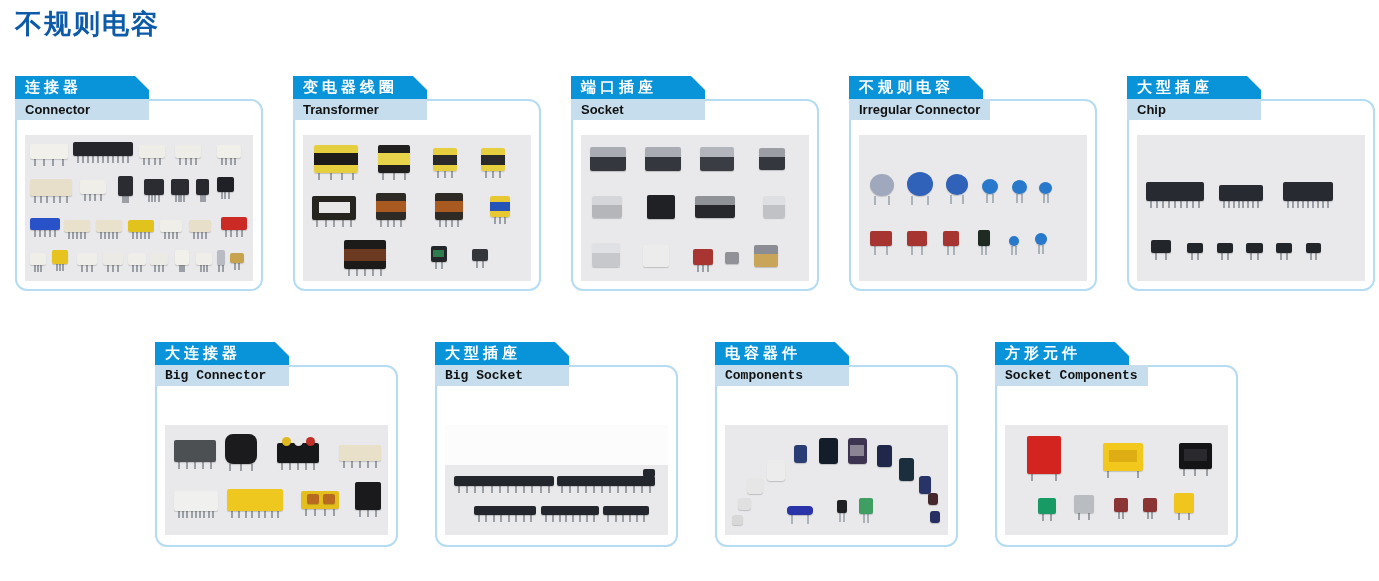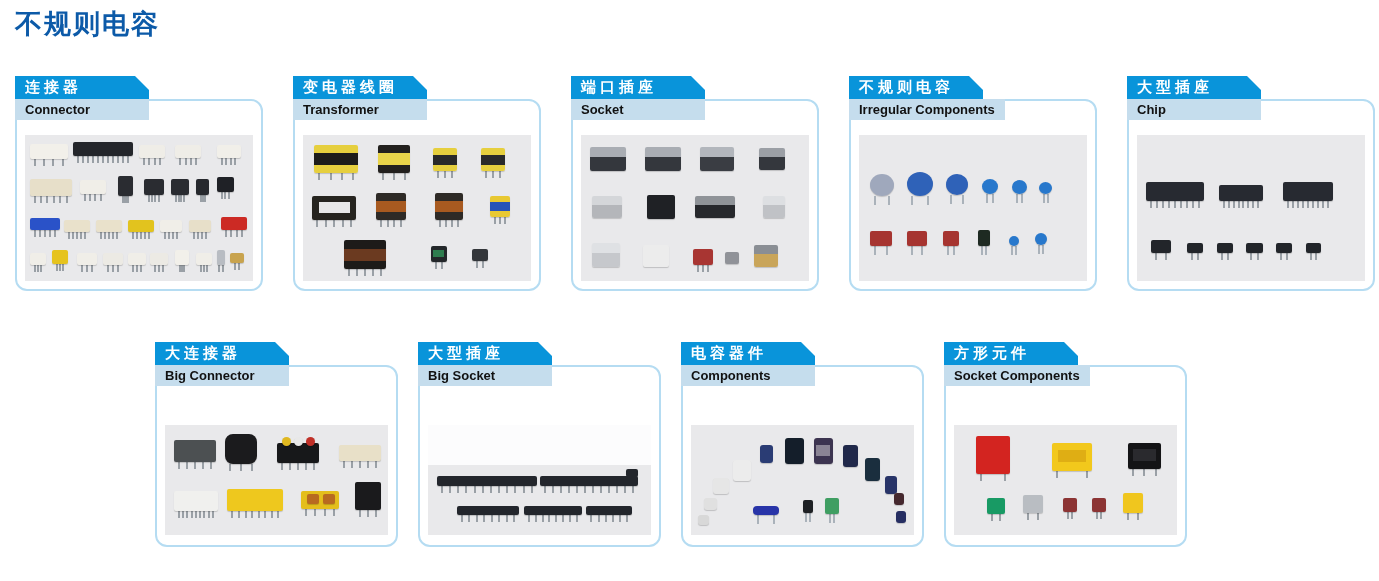"Irregular Components" span { text: Components -> Connector }
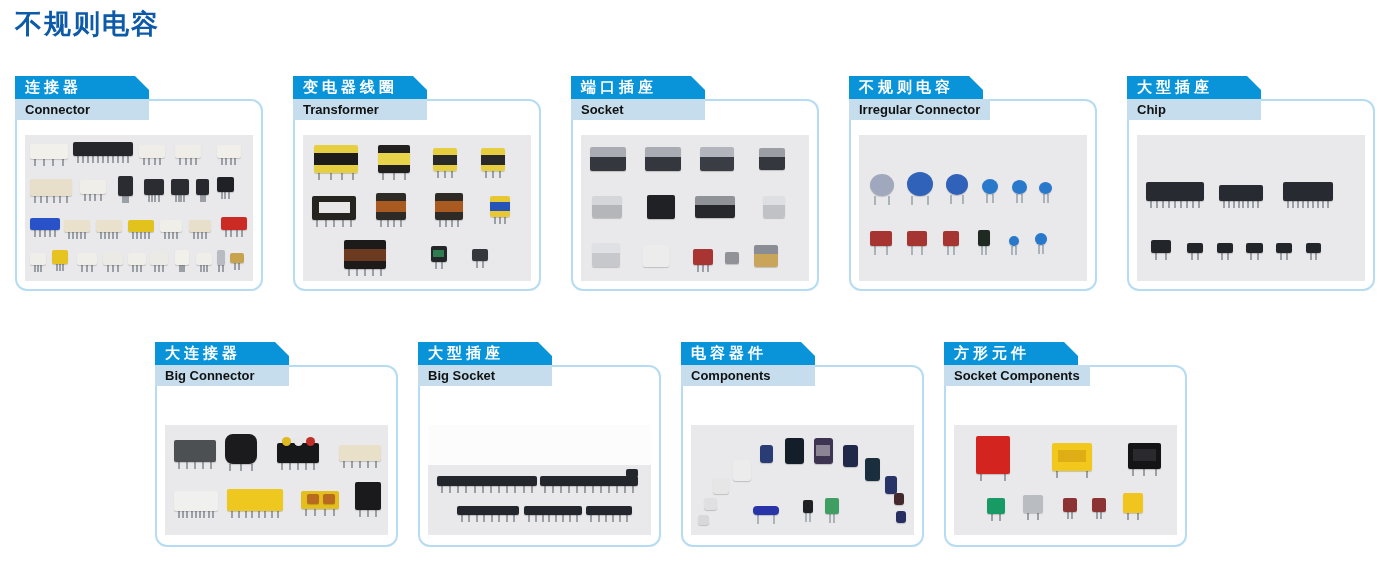"大连接器" .row2 { font-family: none -> Liberation Mono, monospace; gap: 20px -> 37px }
